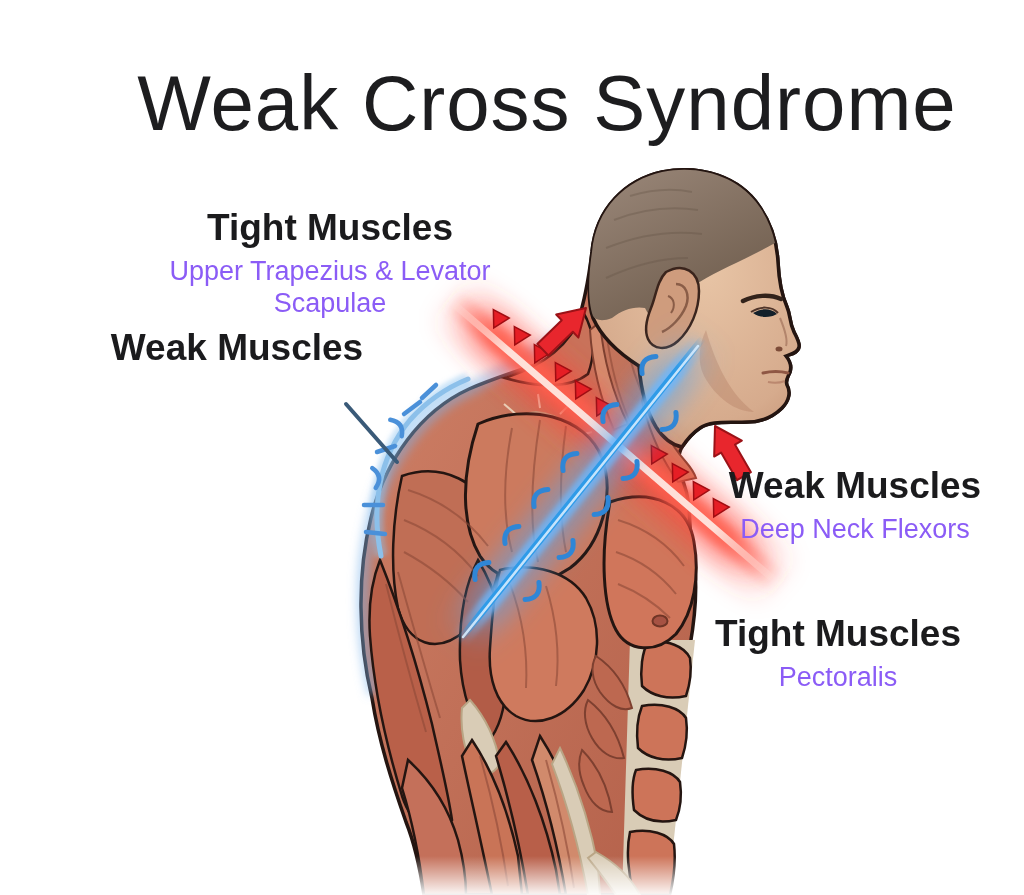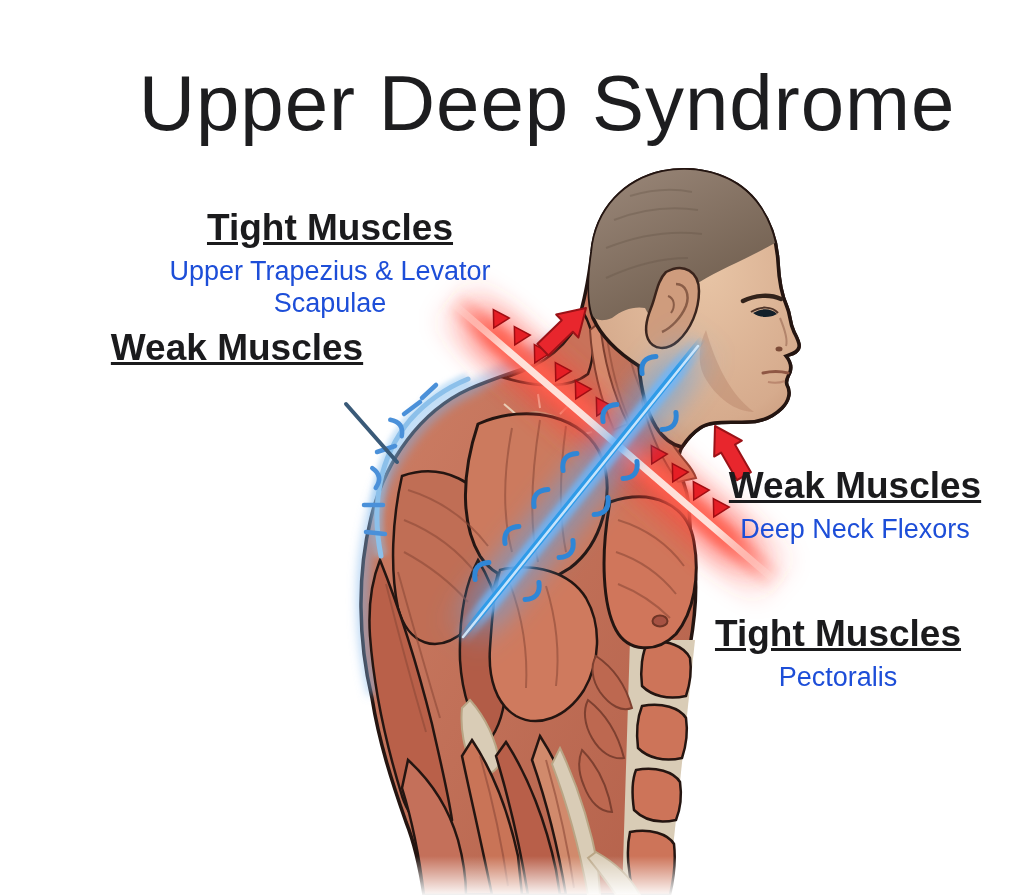"Upper Deep Syndrome" div.title { text: Upper Deep -> Weak Cross }
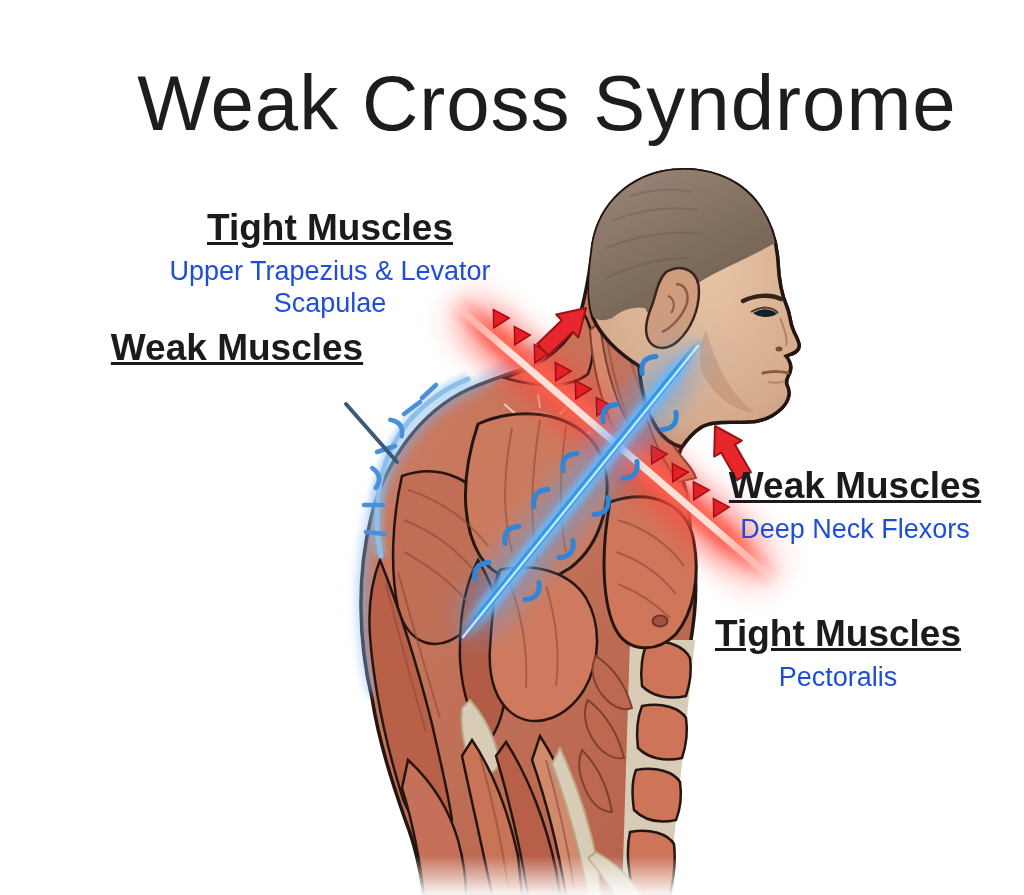"Tight Muscles" .annot .h { text-decoration: underline -> none }
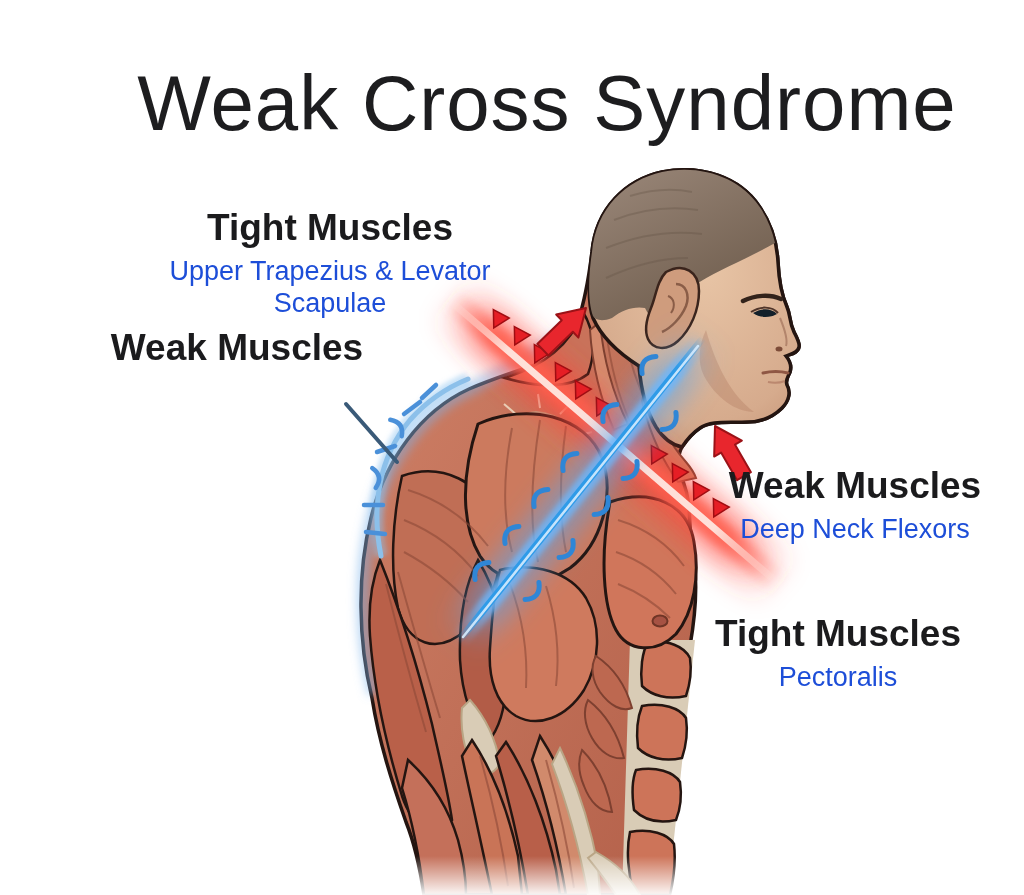"Upper Trapezius & Levator Scapulae" .annot .s { color: #1d4ed8 -> #8b5cf6 }
